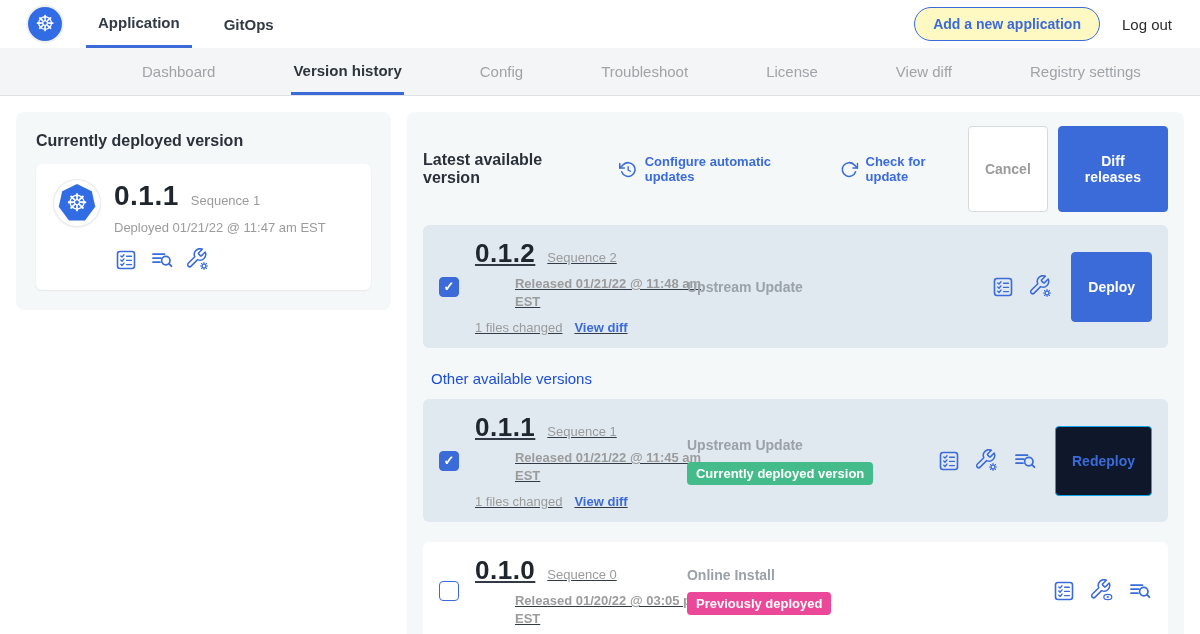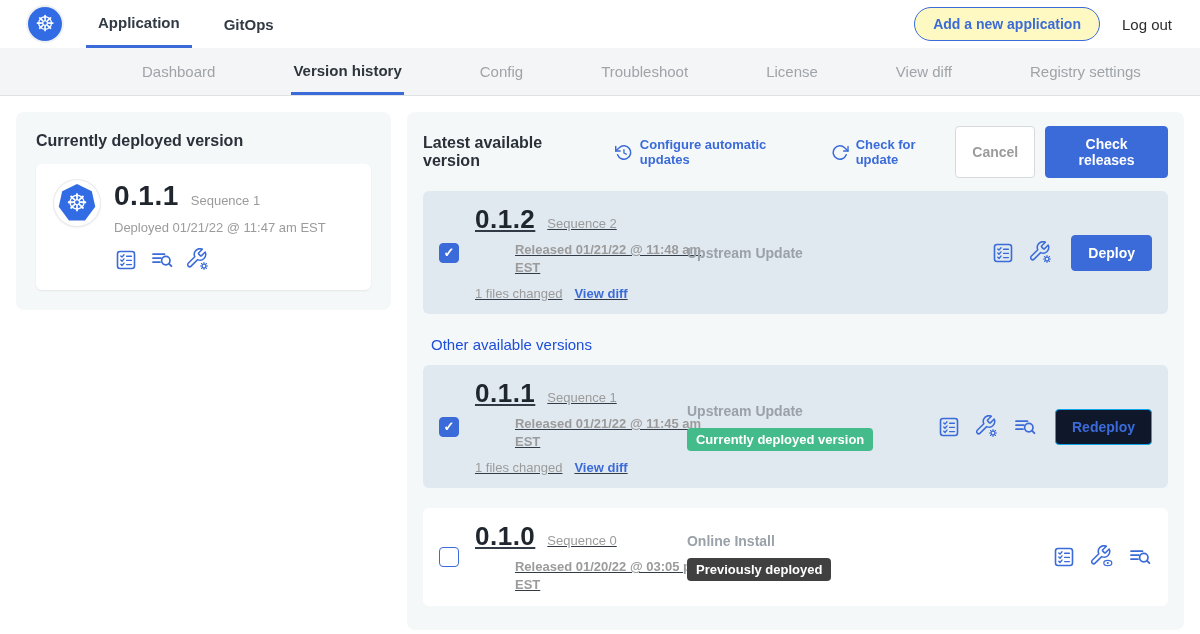"Cancel" .btn { padding: 9px 16px -> 26px 16px }
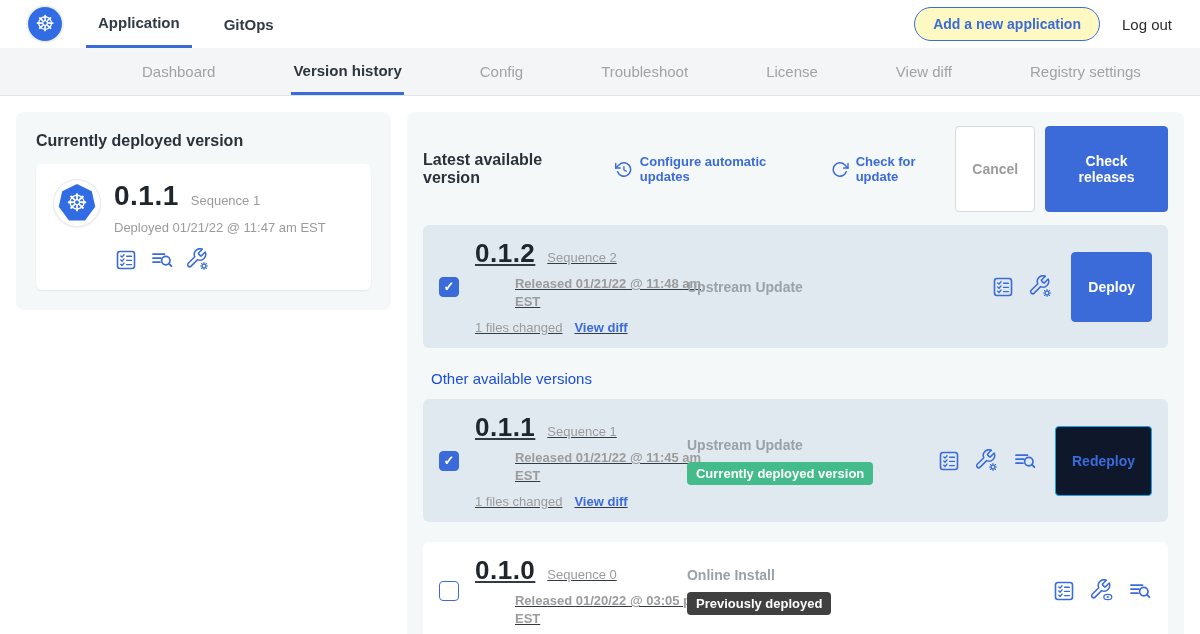"Check releases" button.btn { text: Check -> Diff }
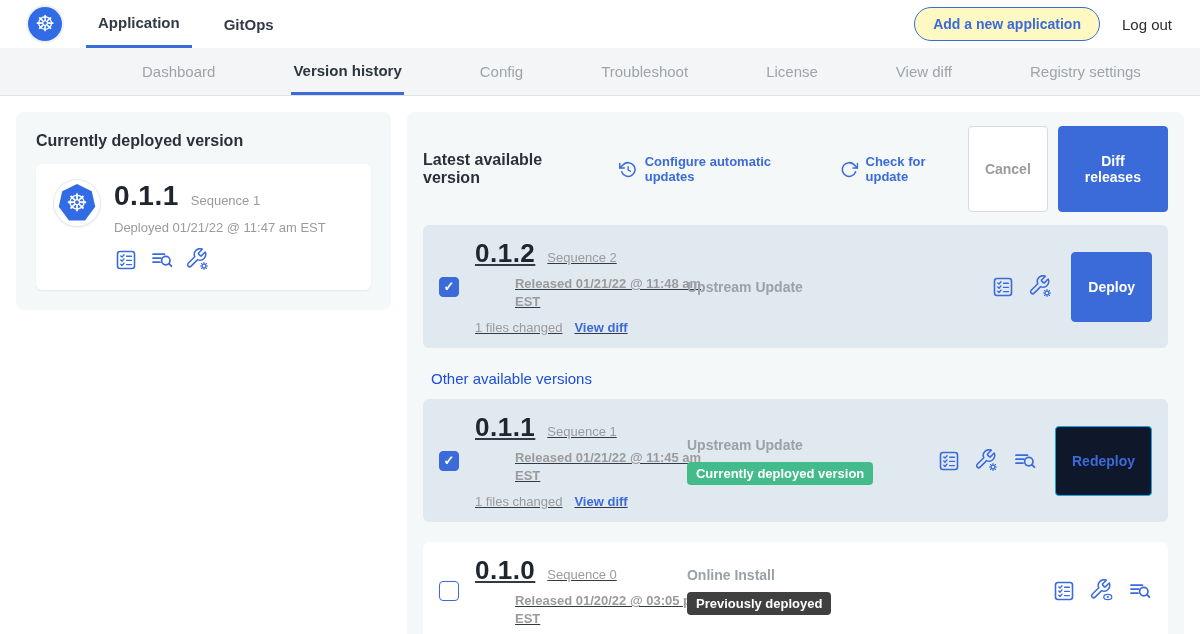"Previously deployed" .badge-gray { background: #404040 -> #ec4899 }
